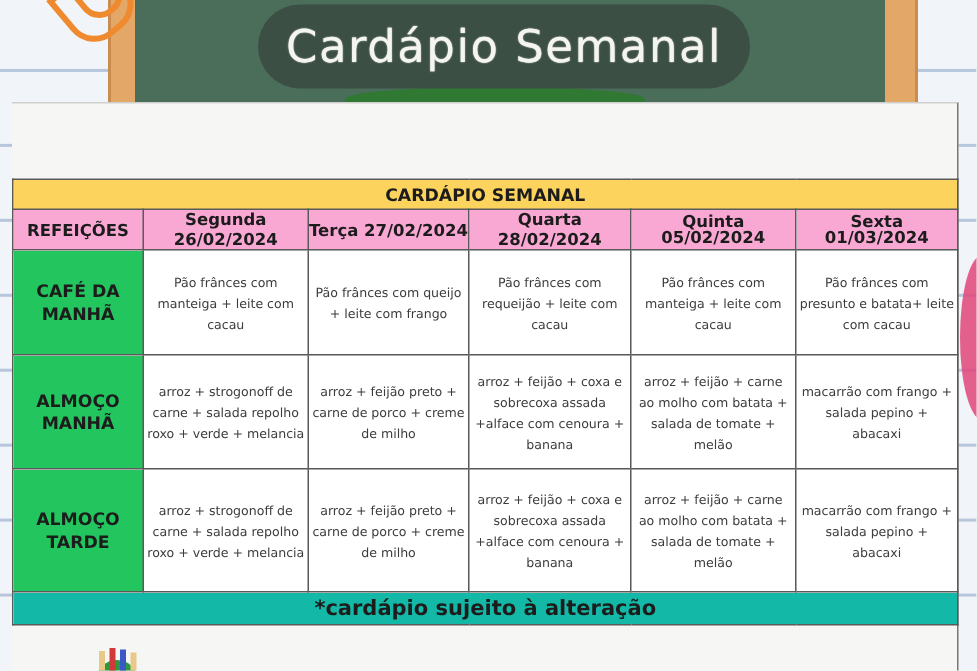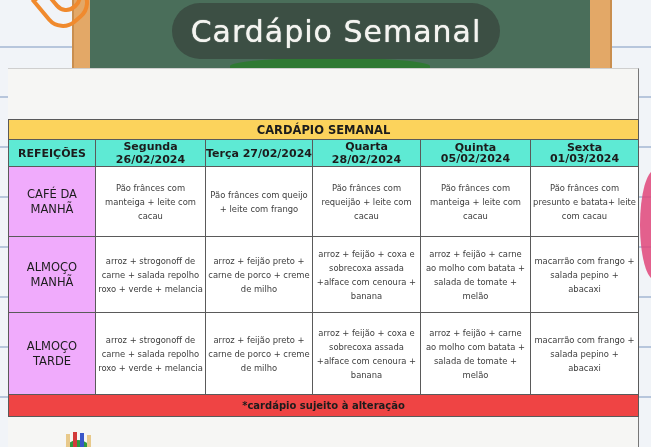"REFEIÇÕES" .head td { background: #5eead4 -> #f9a8d4 }
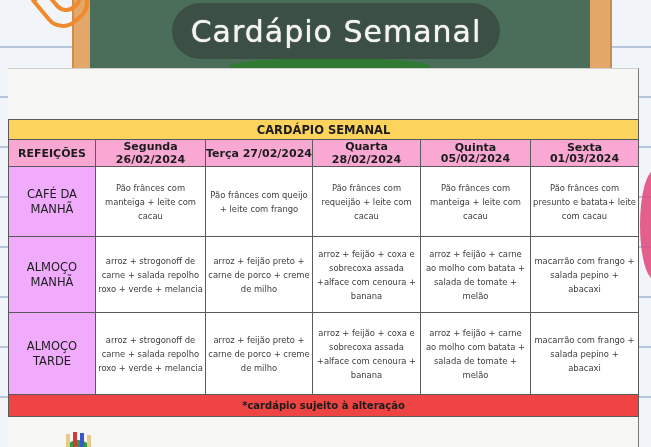"CAFÉ DA MANHÃ" .meal td.label { background: #f0abfc -> #22c55e; font-weight: normal -> bold }
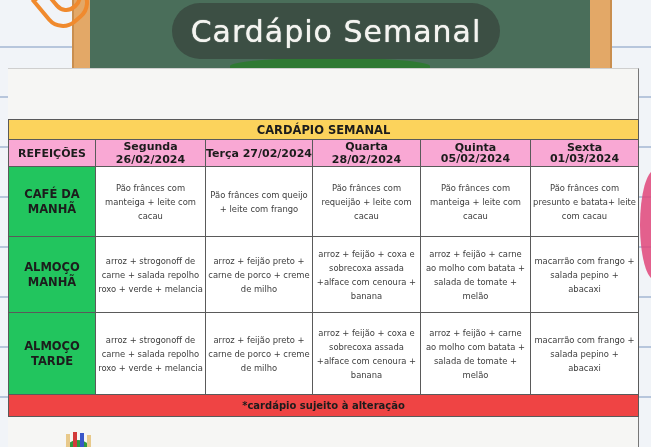"*cardápio sujeito à alteração" .foot td { background: #ef4444 -> #14b8a6; font-size: 10px -> 14px }
